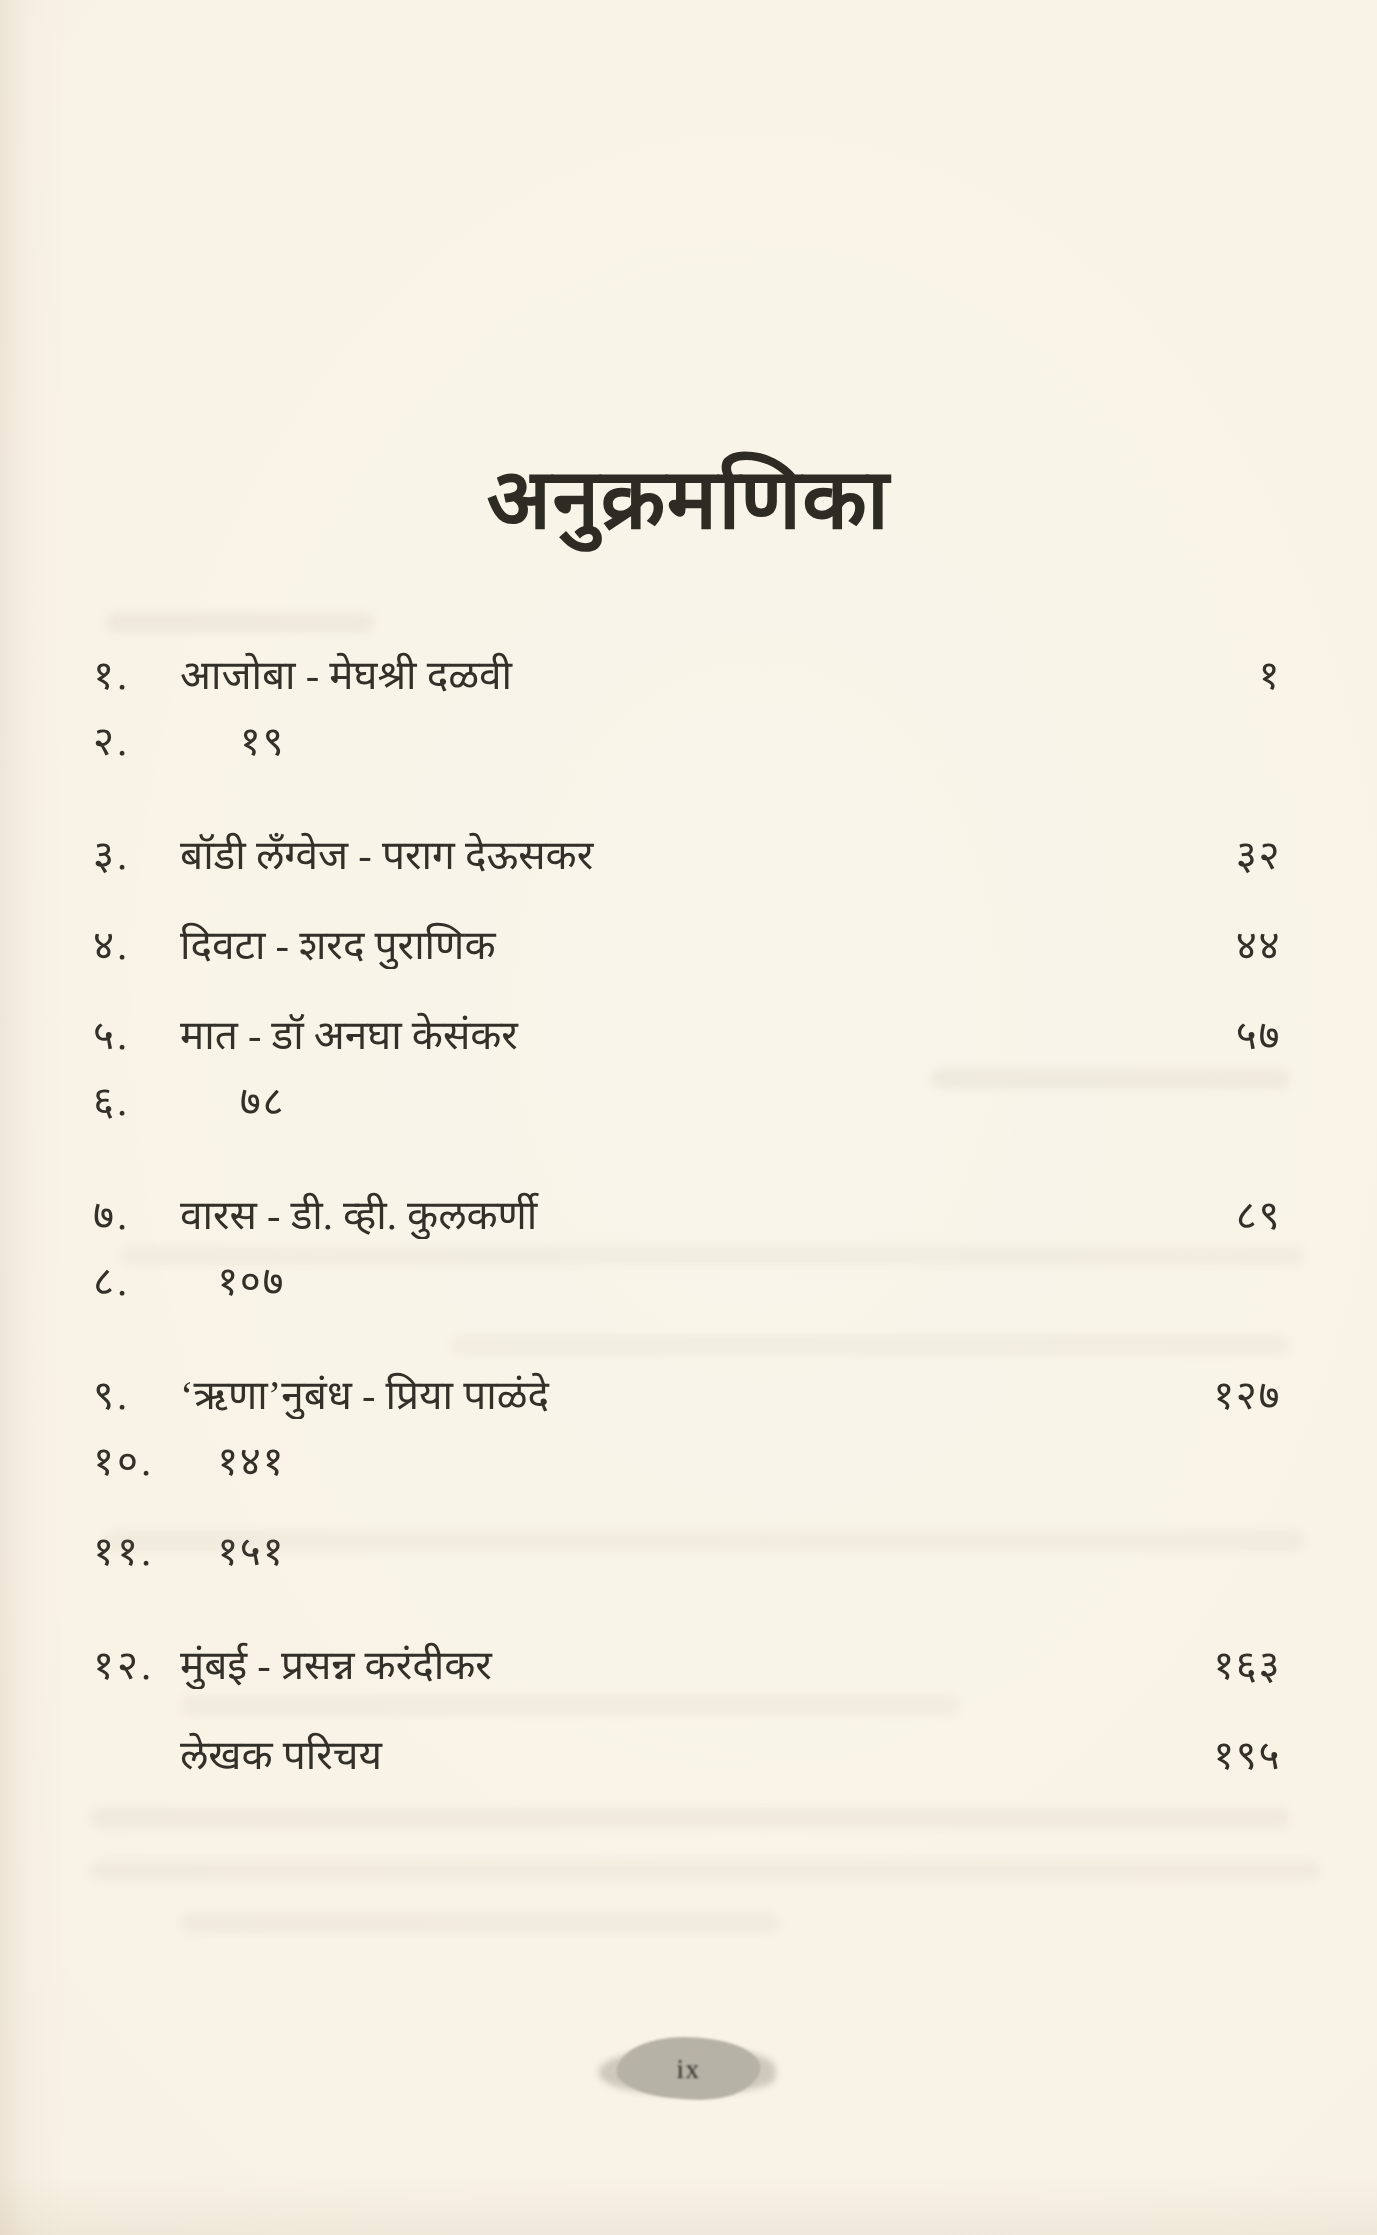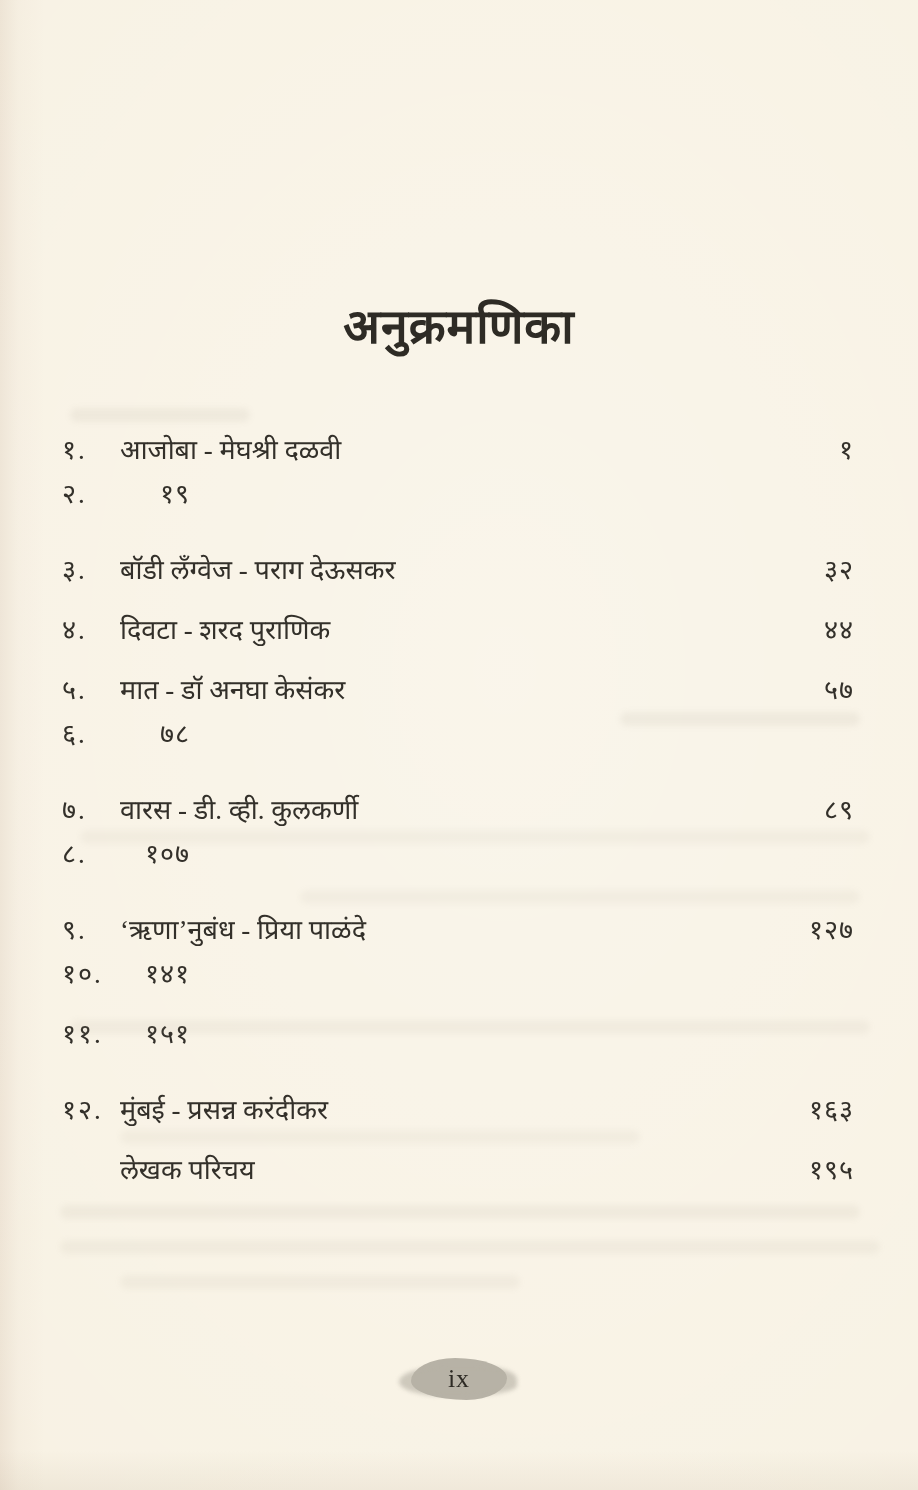"अनुक्रमणिका" .page-title { font-size: 48px -> 56px }
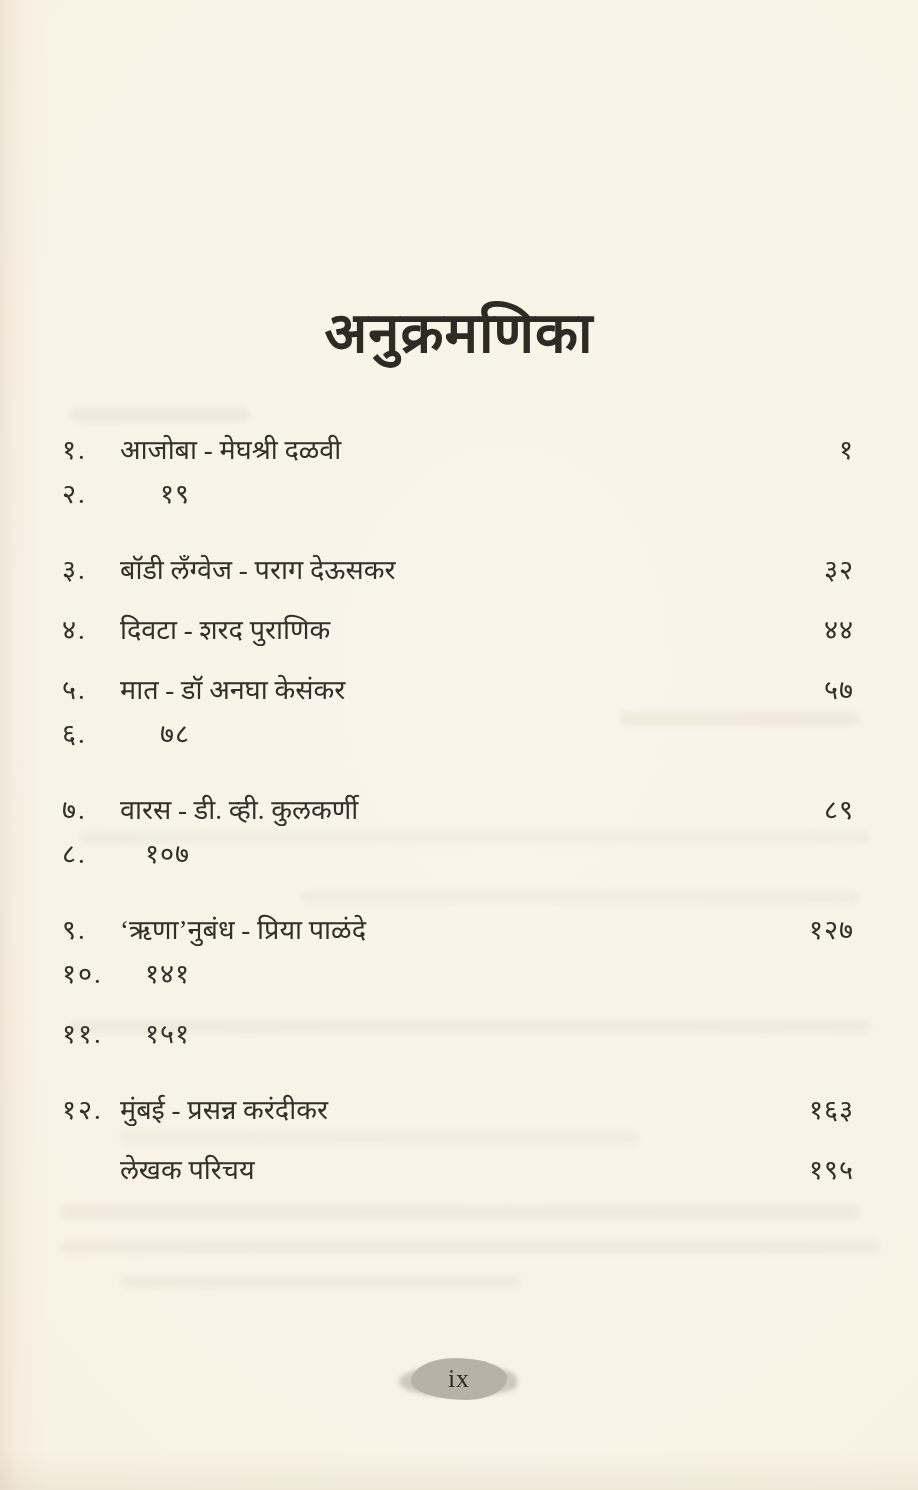"ix" .folio { font-size: 26px -> 18px }
